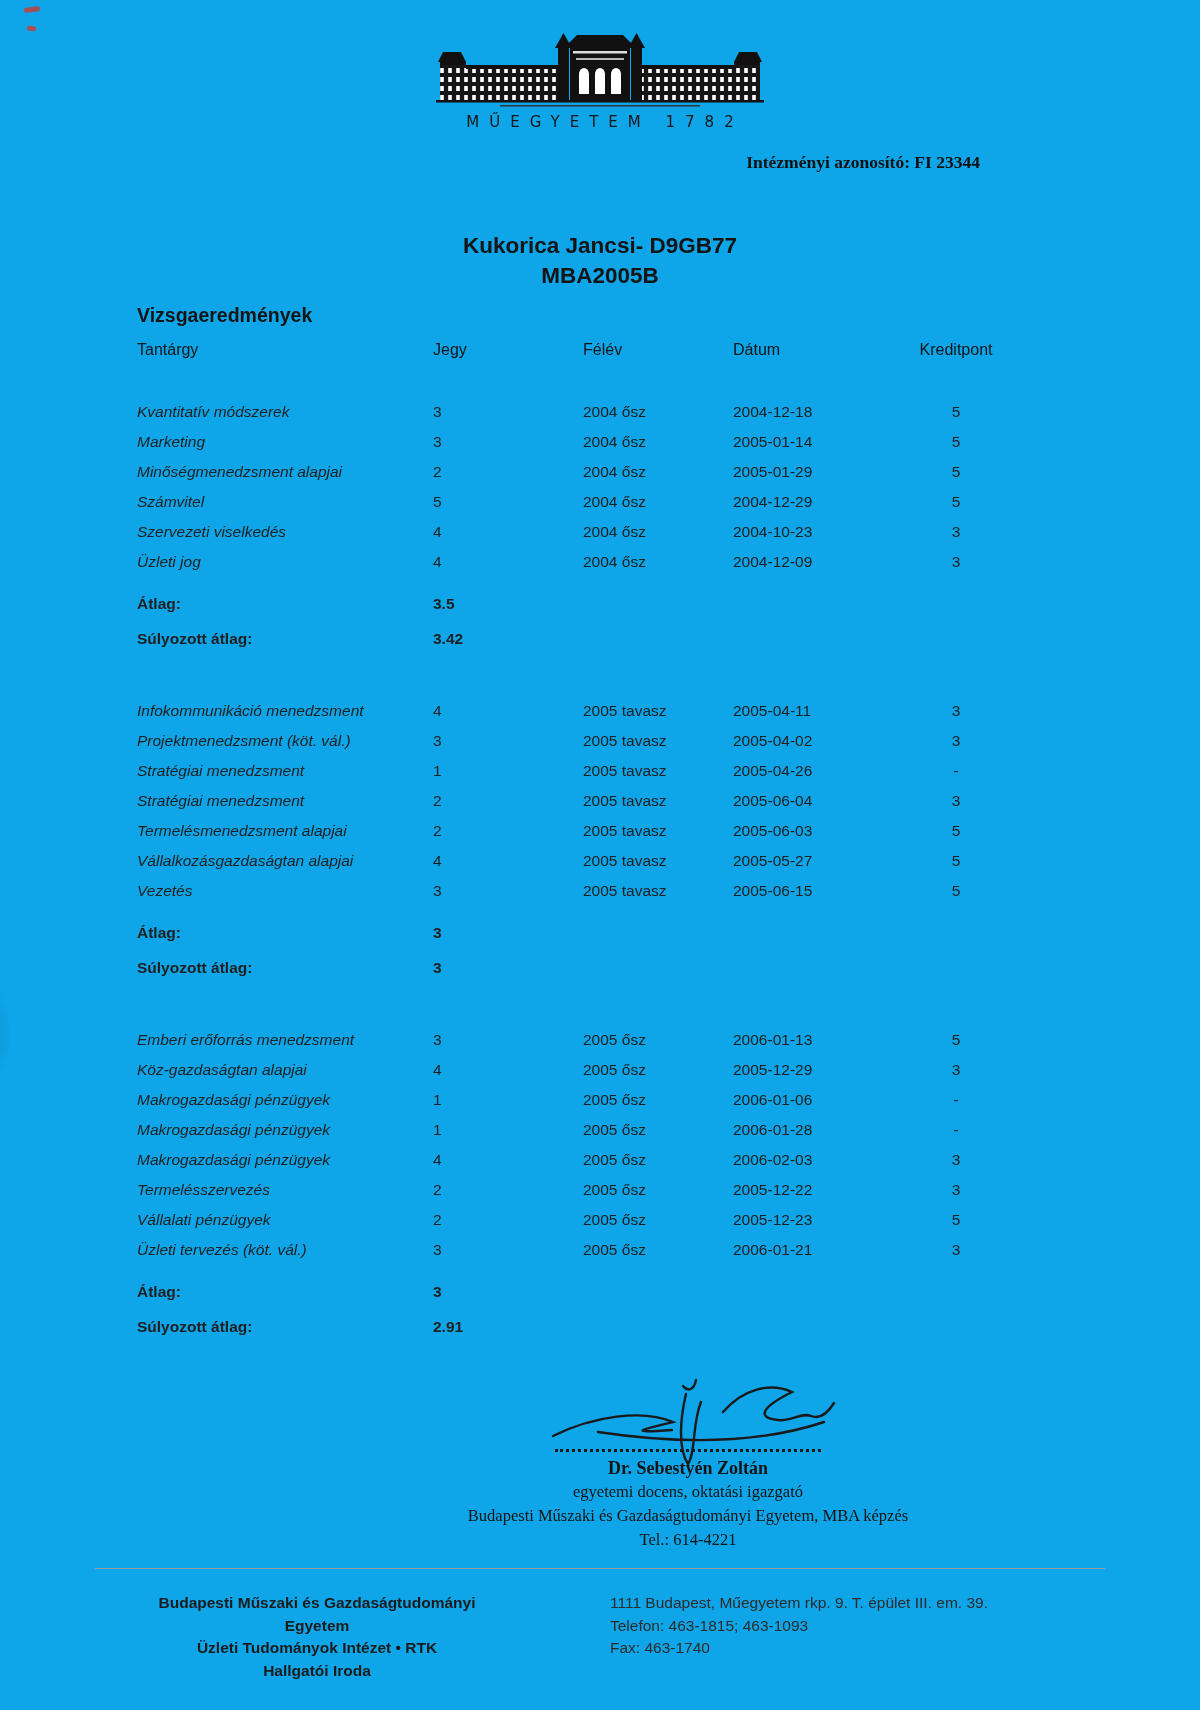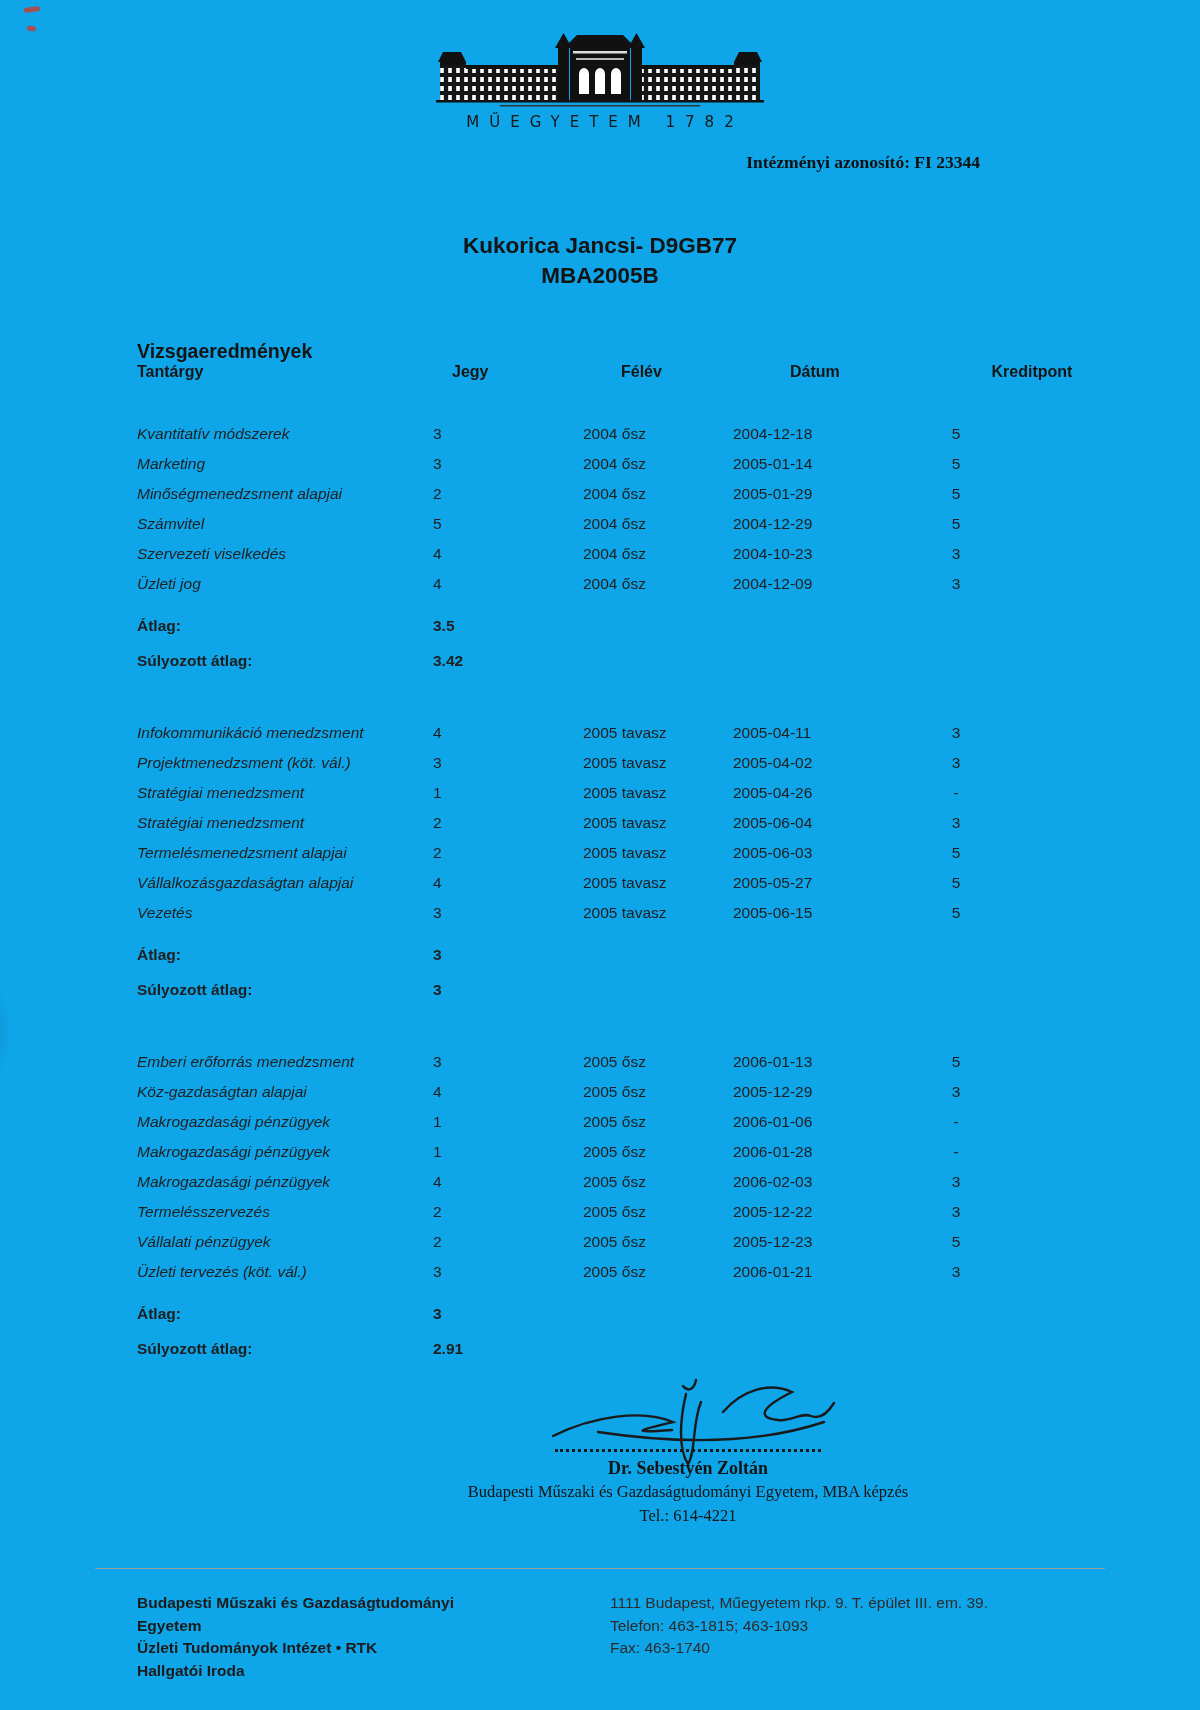"Vizsgaeredmények" .results { top: 340px -> 304px }
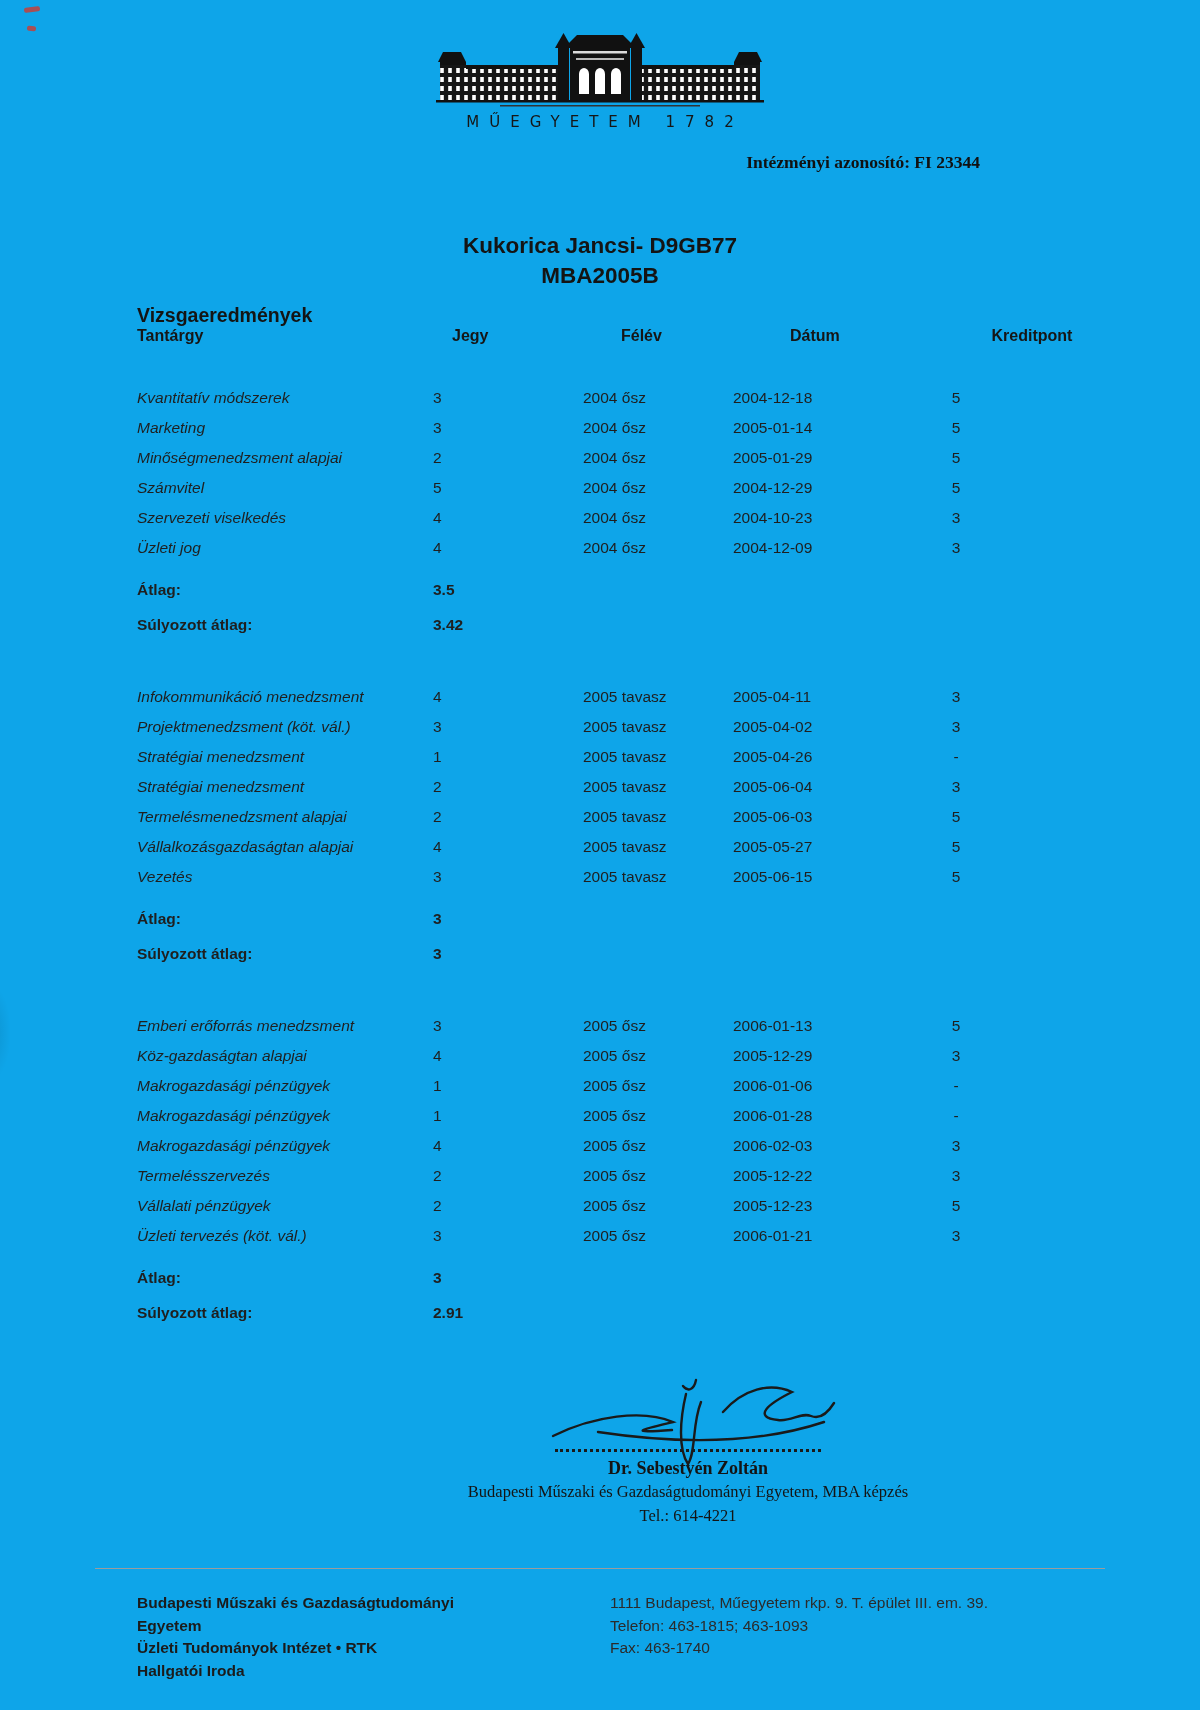"Tantárgy" .thead { font-weight: bold -> normal; gap: 19px -> none; margin-top: none -> 14px }
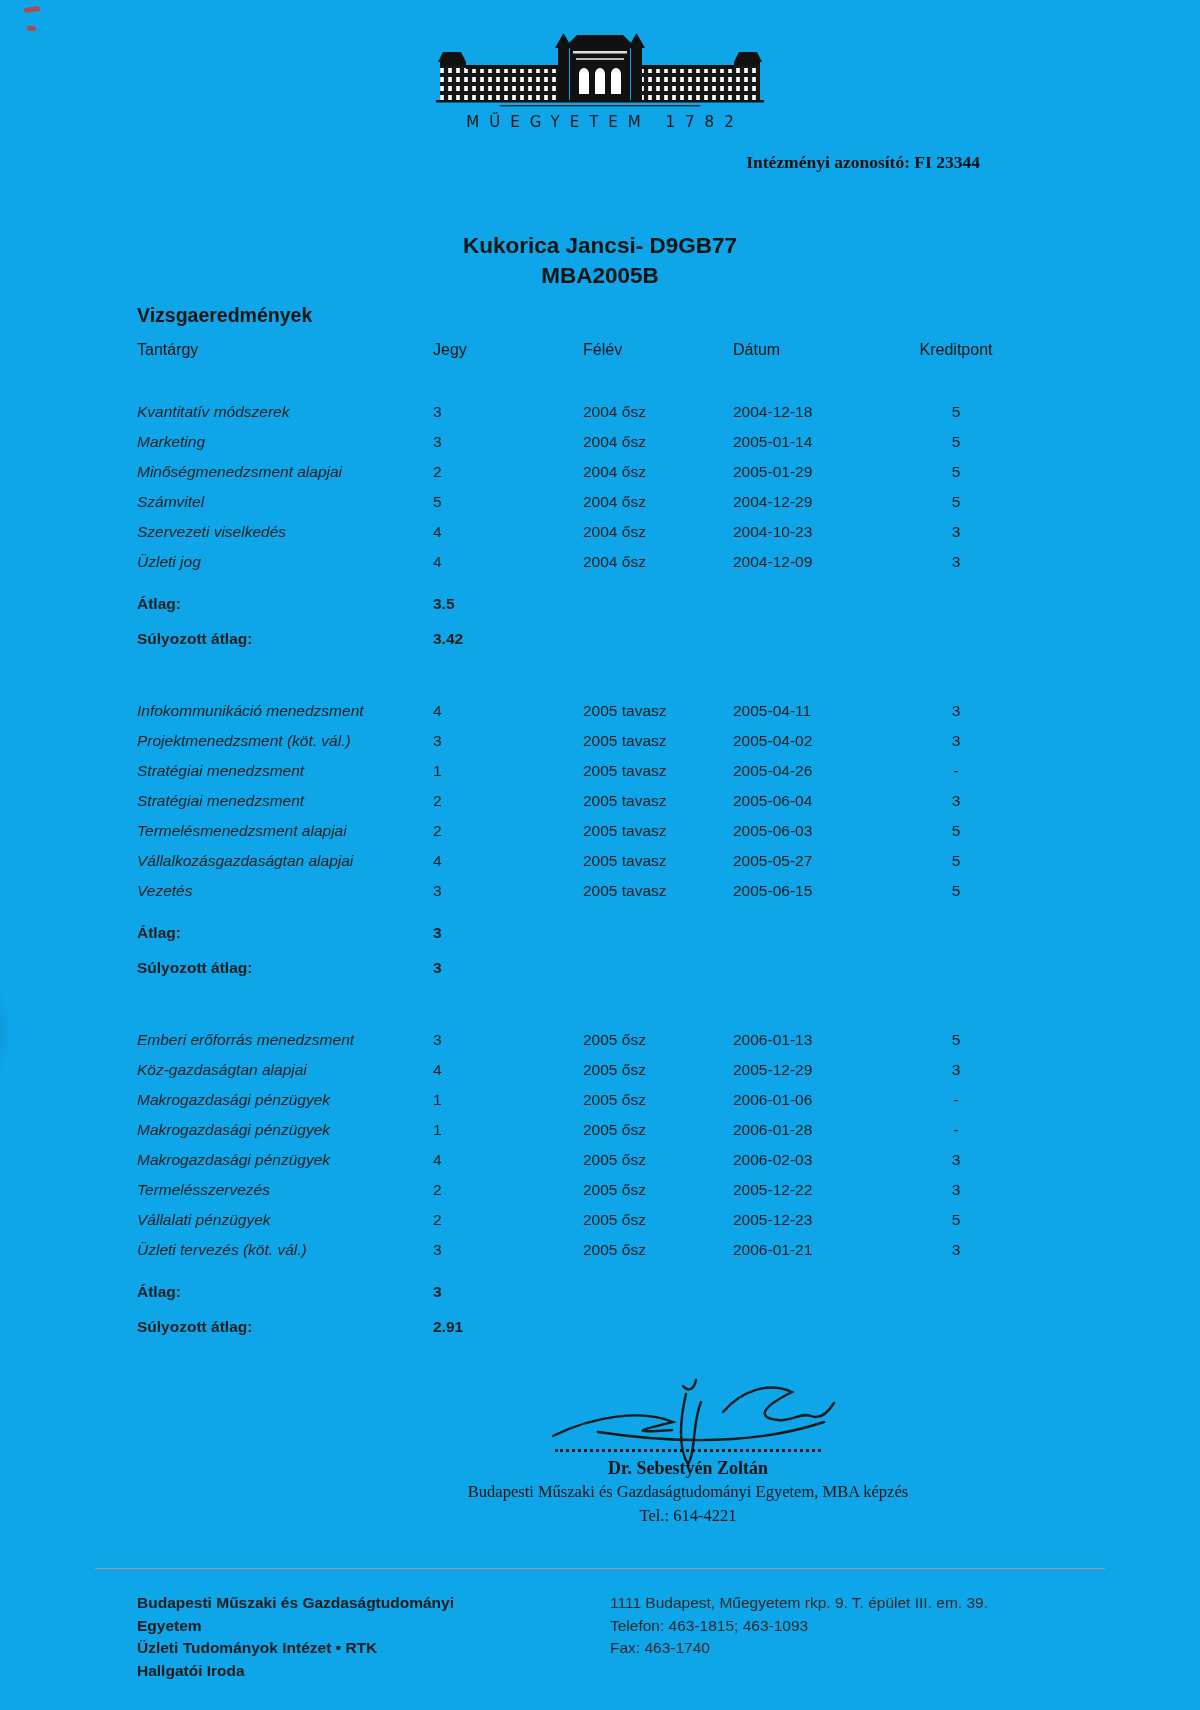"egyetemi docens, oktatási igazgató" div.sig-role { html: none -> <div>egyetemi docens, oktatási igazgató</div> }
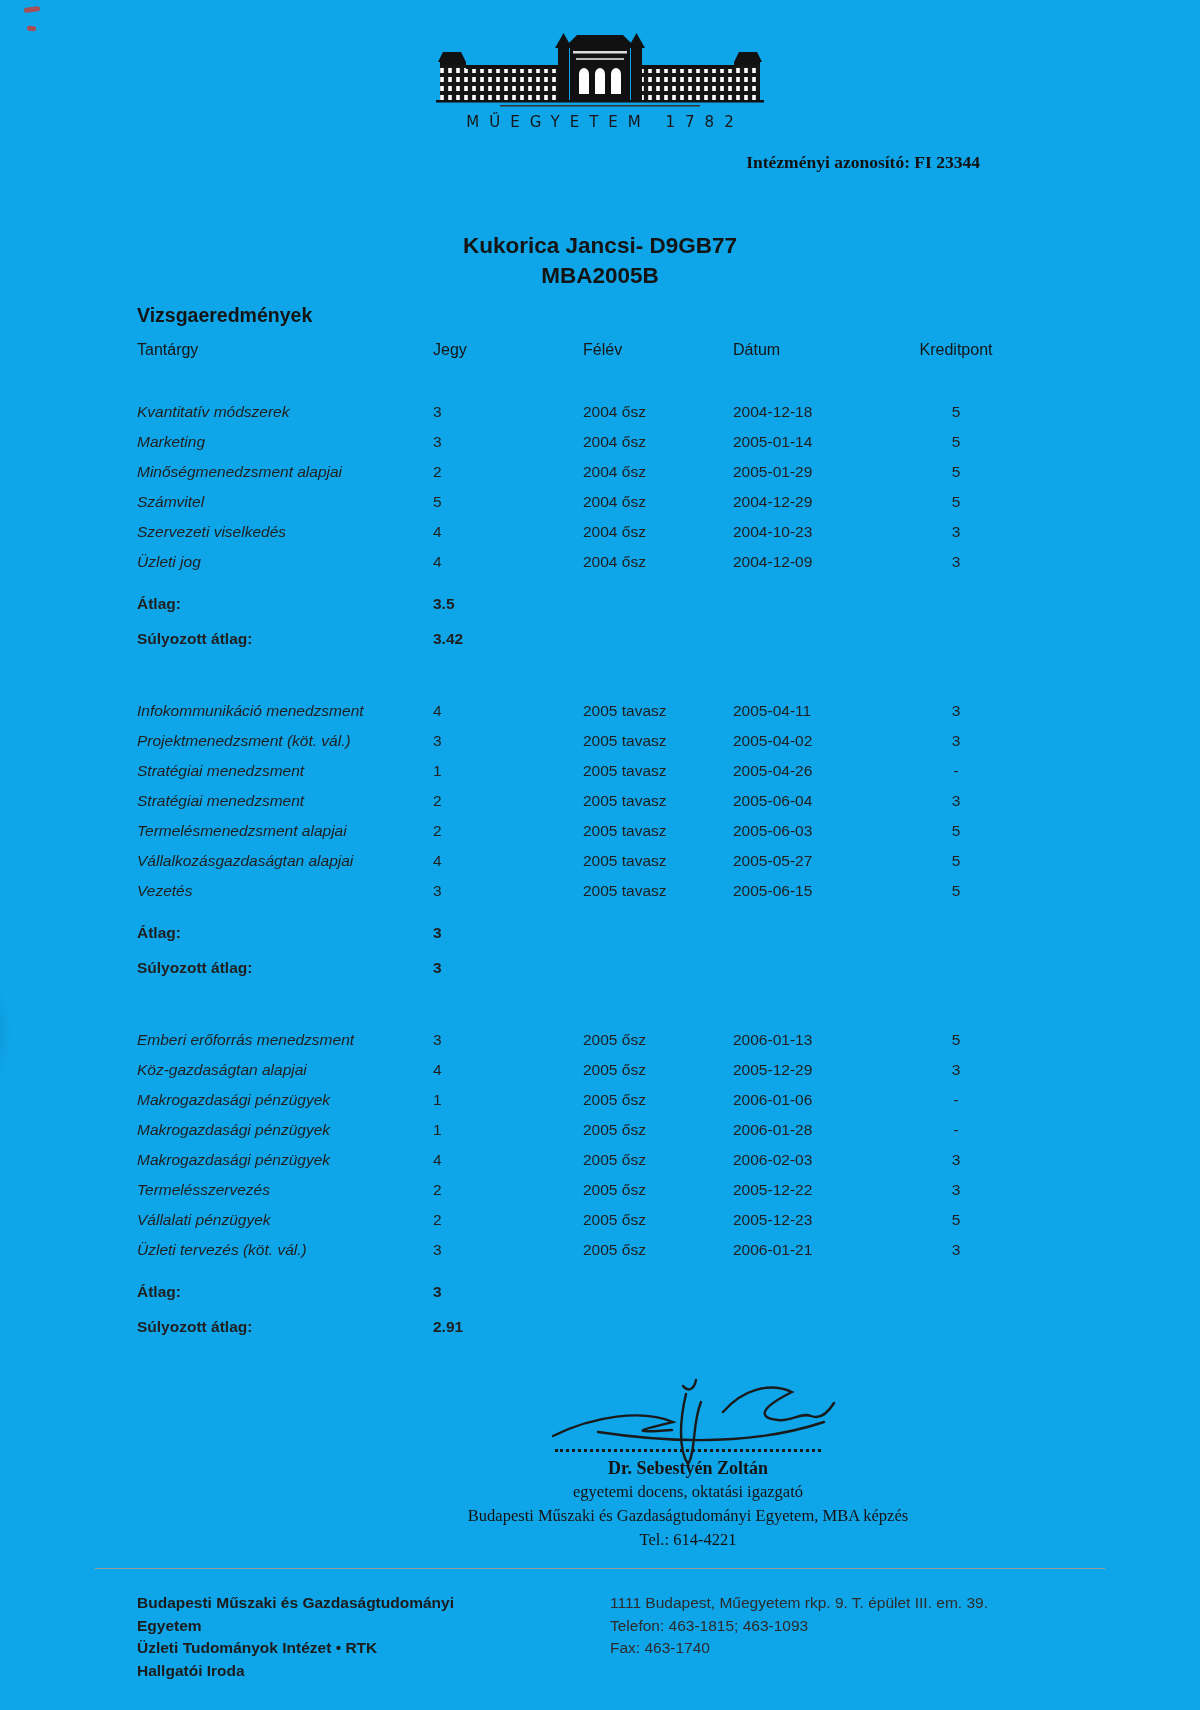"Budapesti Műszaki és Gazdaságtudományi Egyetem" .footer-left { text-align: left -> center }
